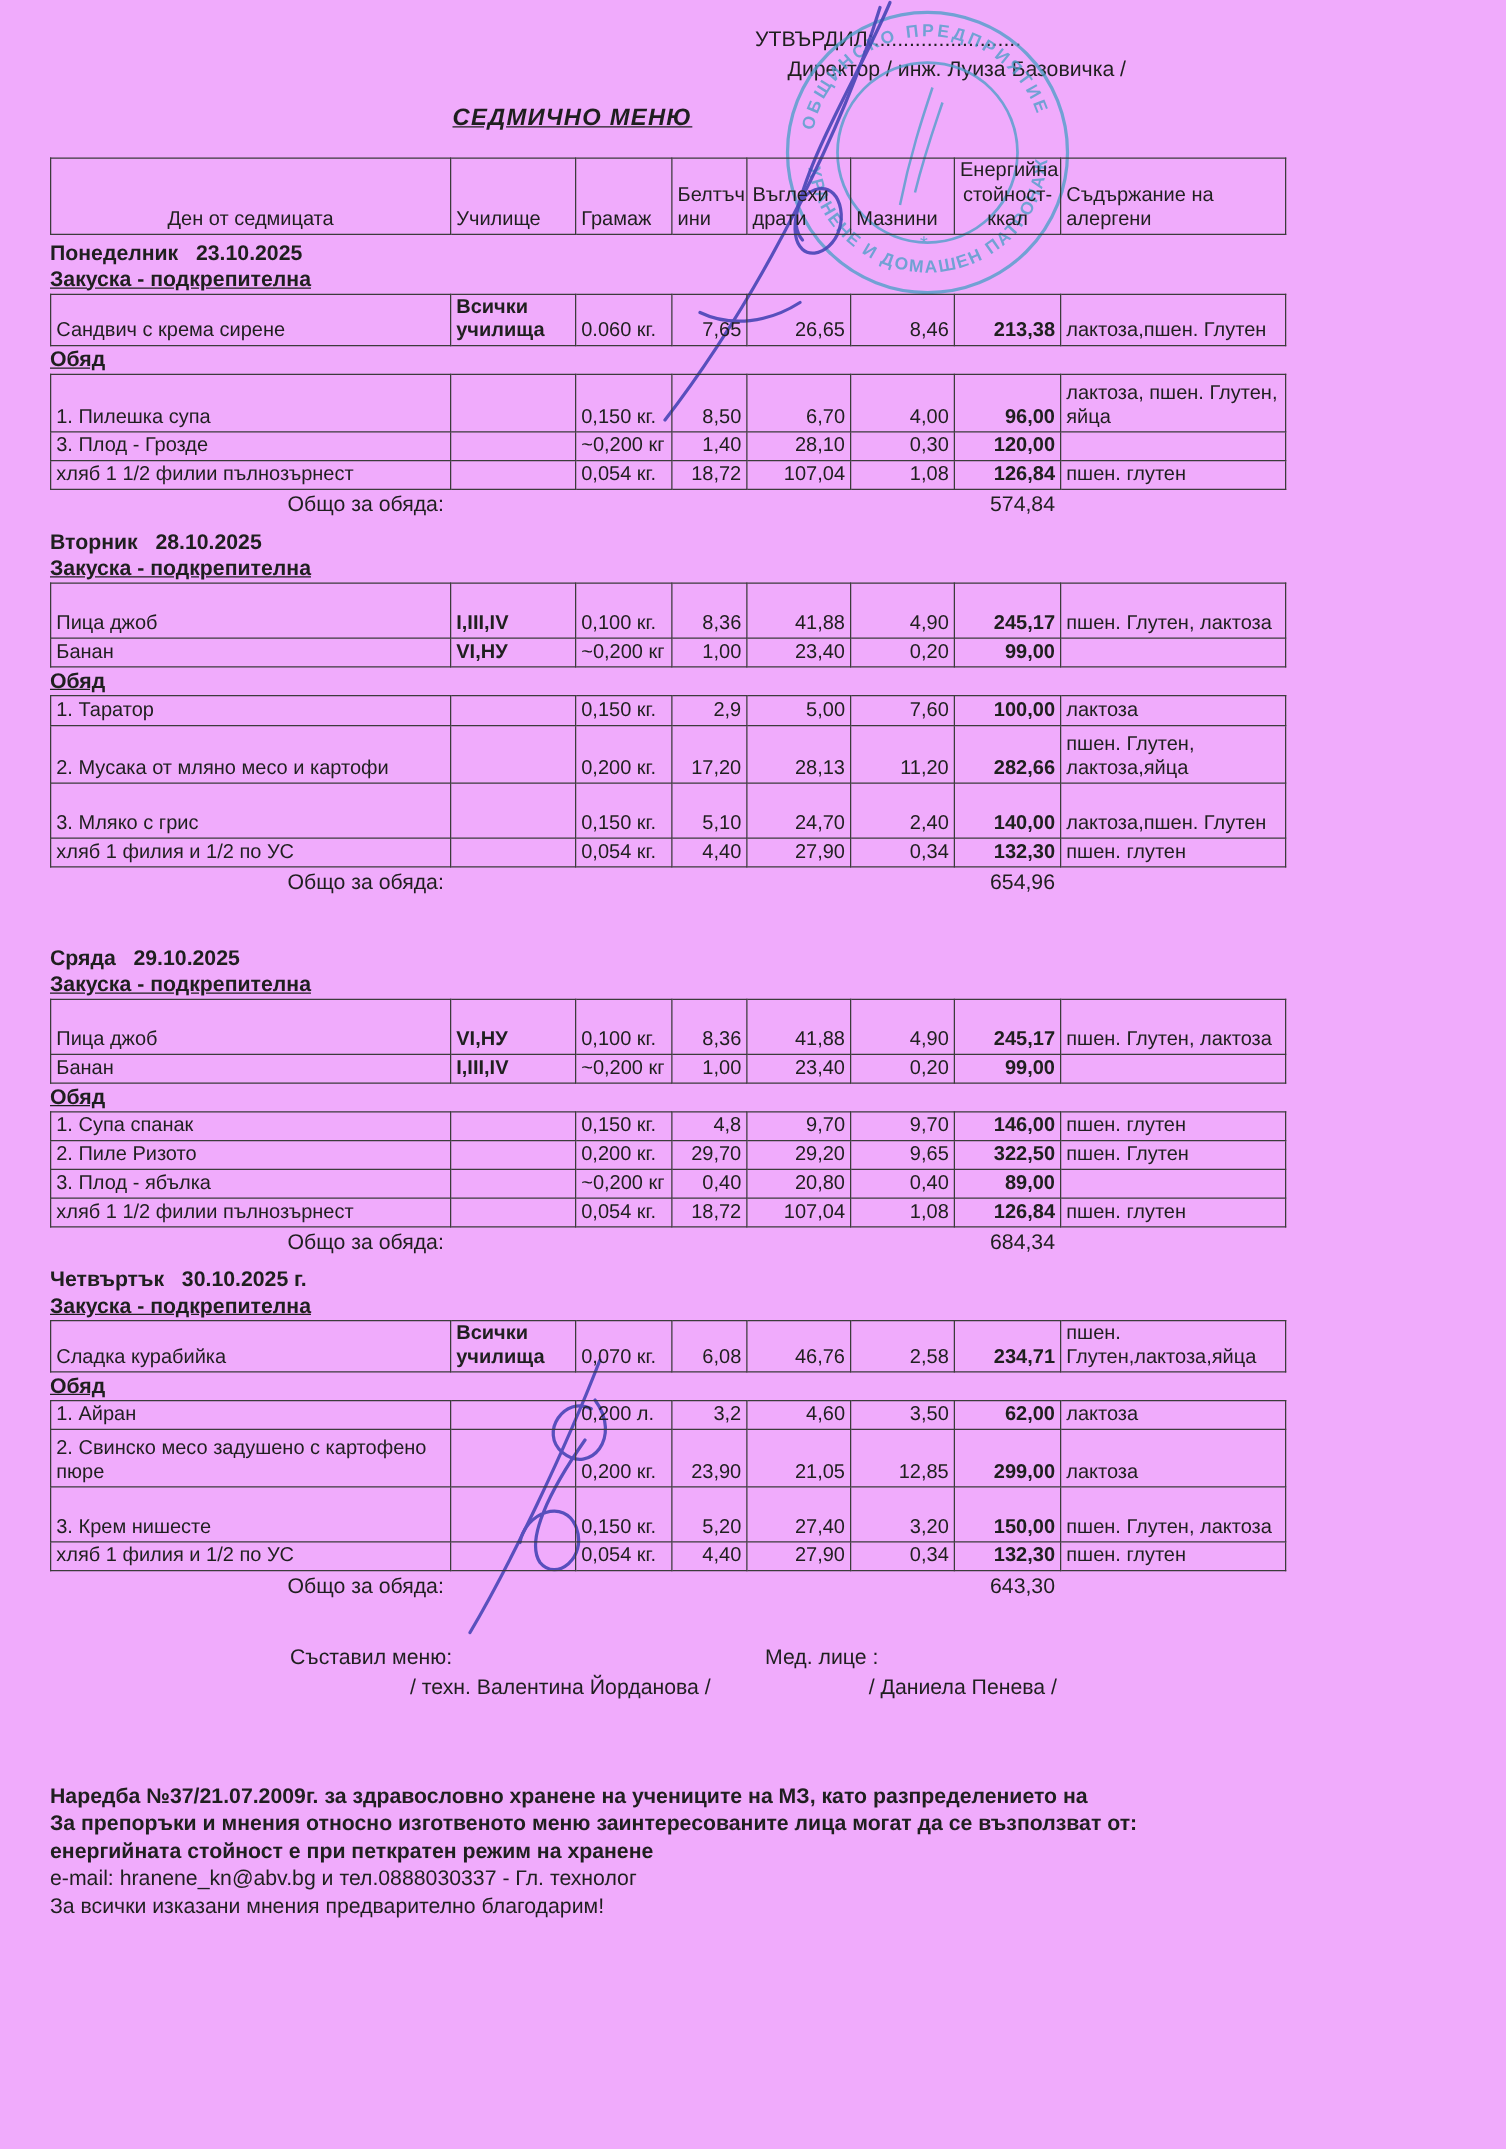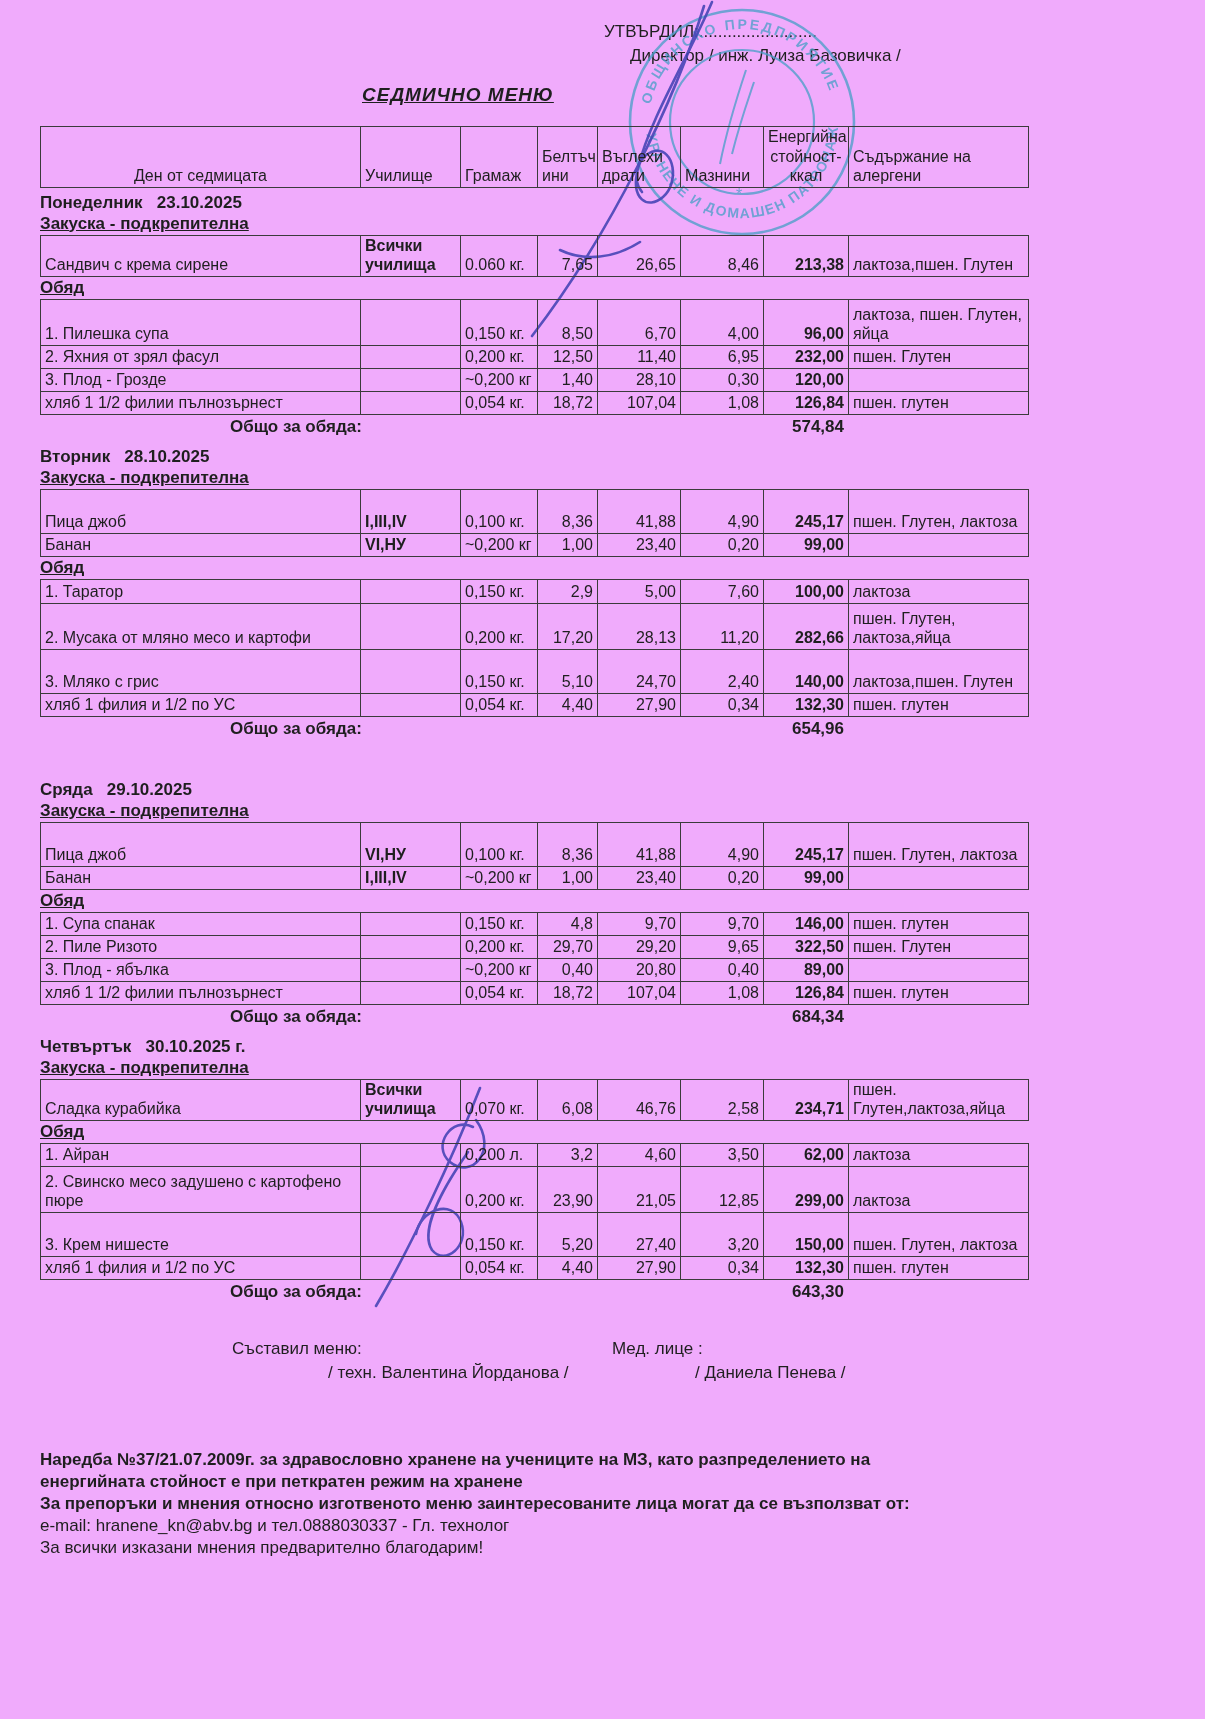"2. Яхния от зрял фасул" tr.h23 { html: <tr> <td>2. Яхния от зрял фасул</td> <td></td> <td>0,200 кг.</td> <td>12,50</td> <td>11,40</td> <td>6,95</td> <td>232,00</td> <td>пшен. Глутен</td> </tr> -> none }
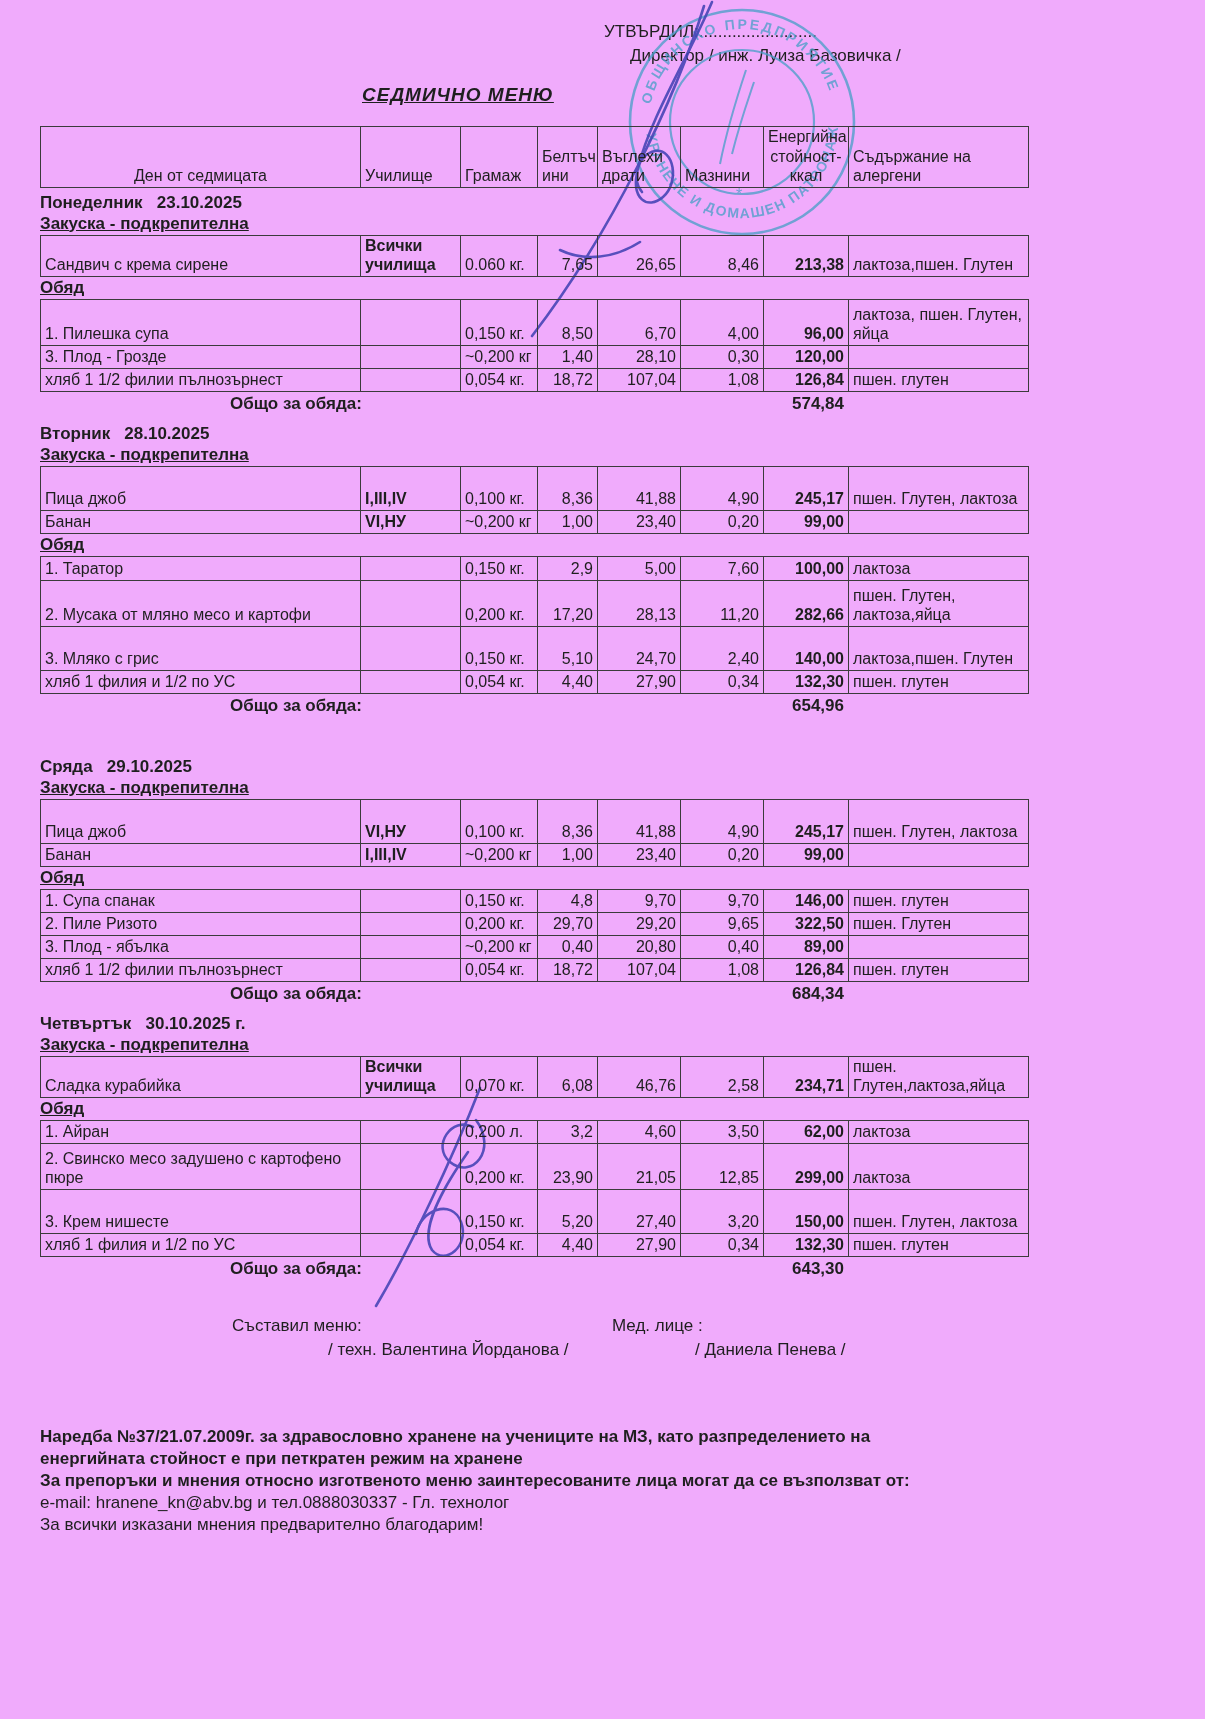"Общо за обяда:" .total-row { font-weight: bold -> normal }
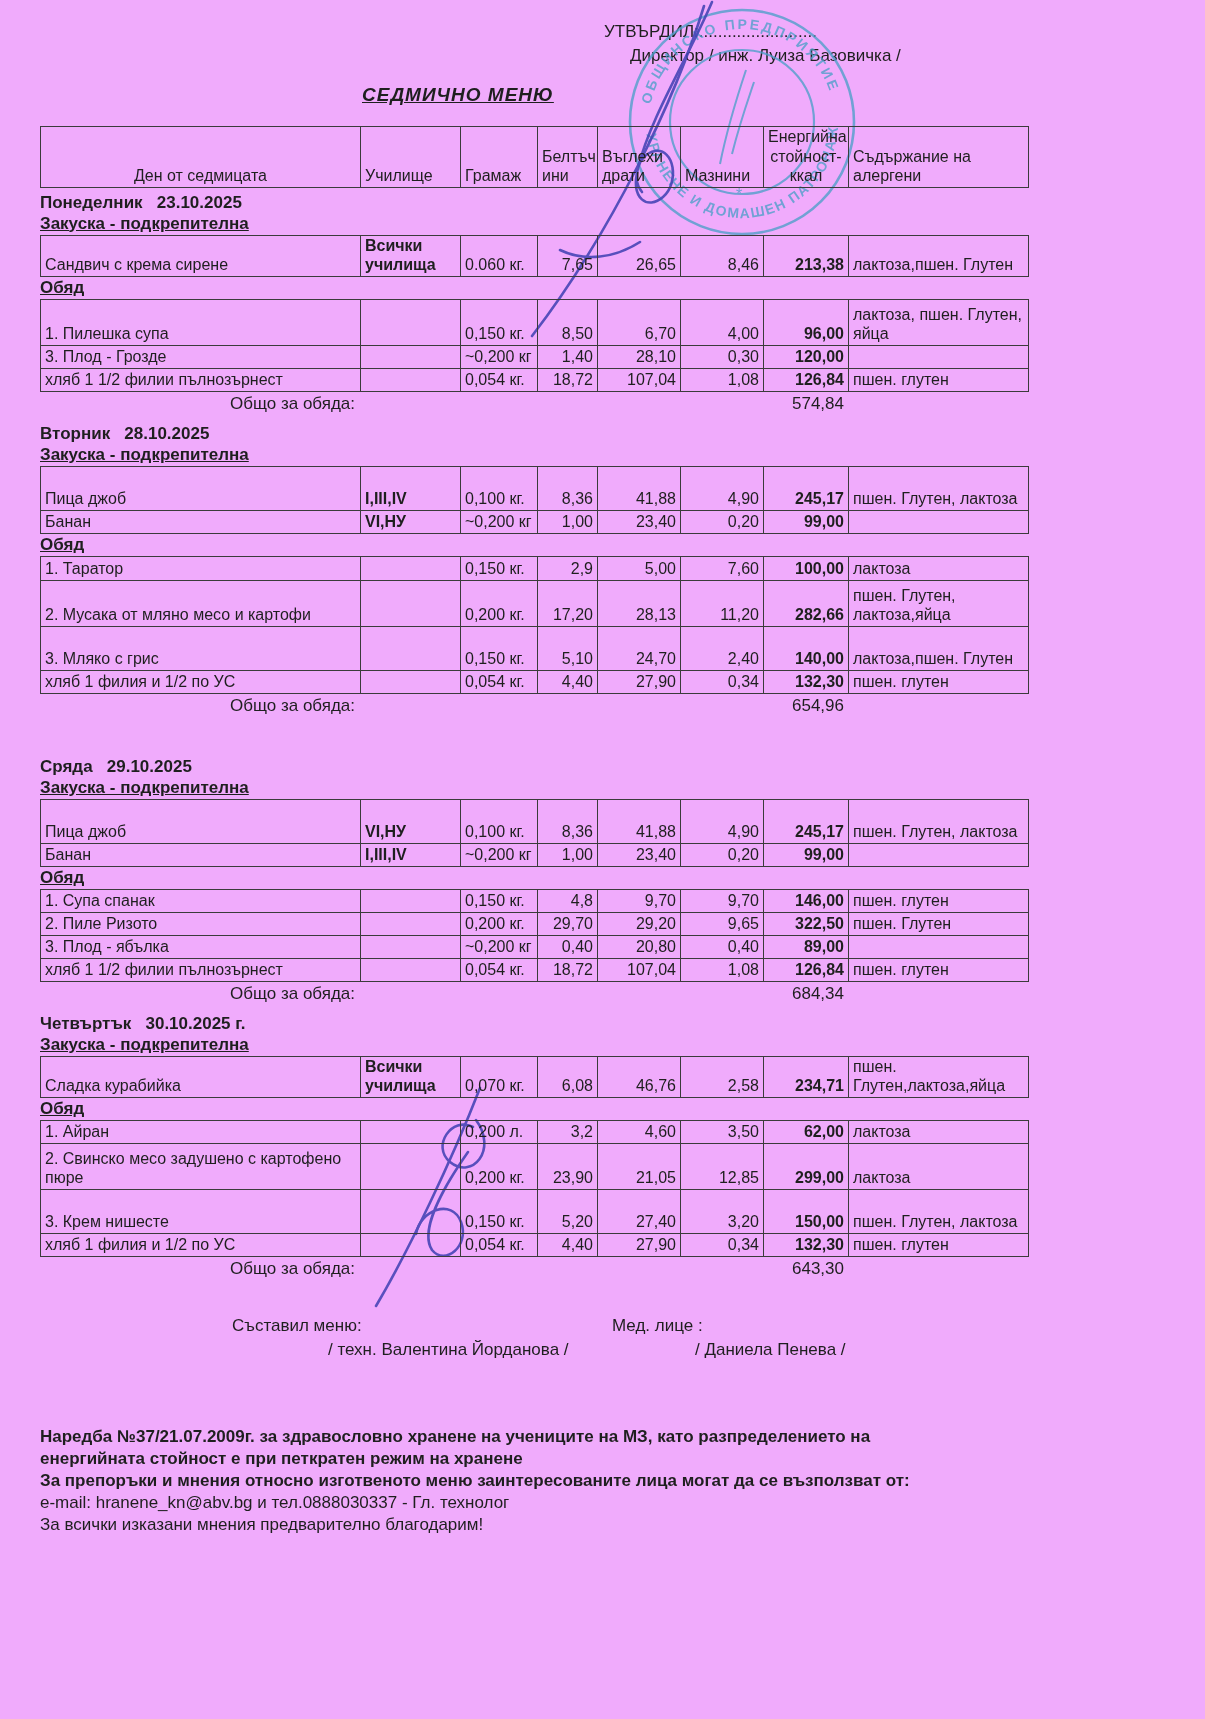"енергийната стойност е при петкратен" div { order: before "За препоръки и мнения относно" -> after "За препоръки и мнения относно" }
